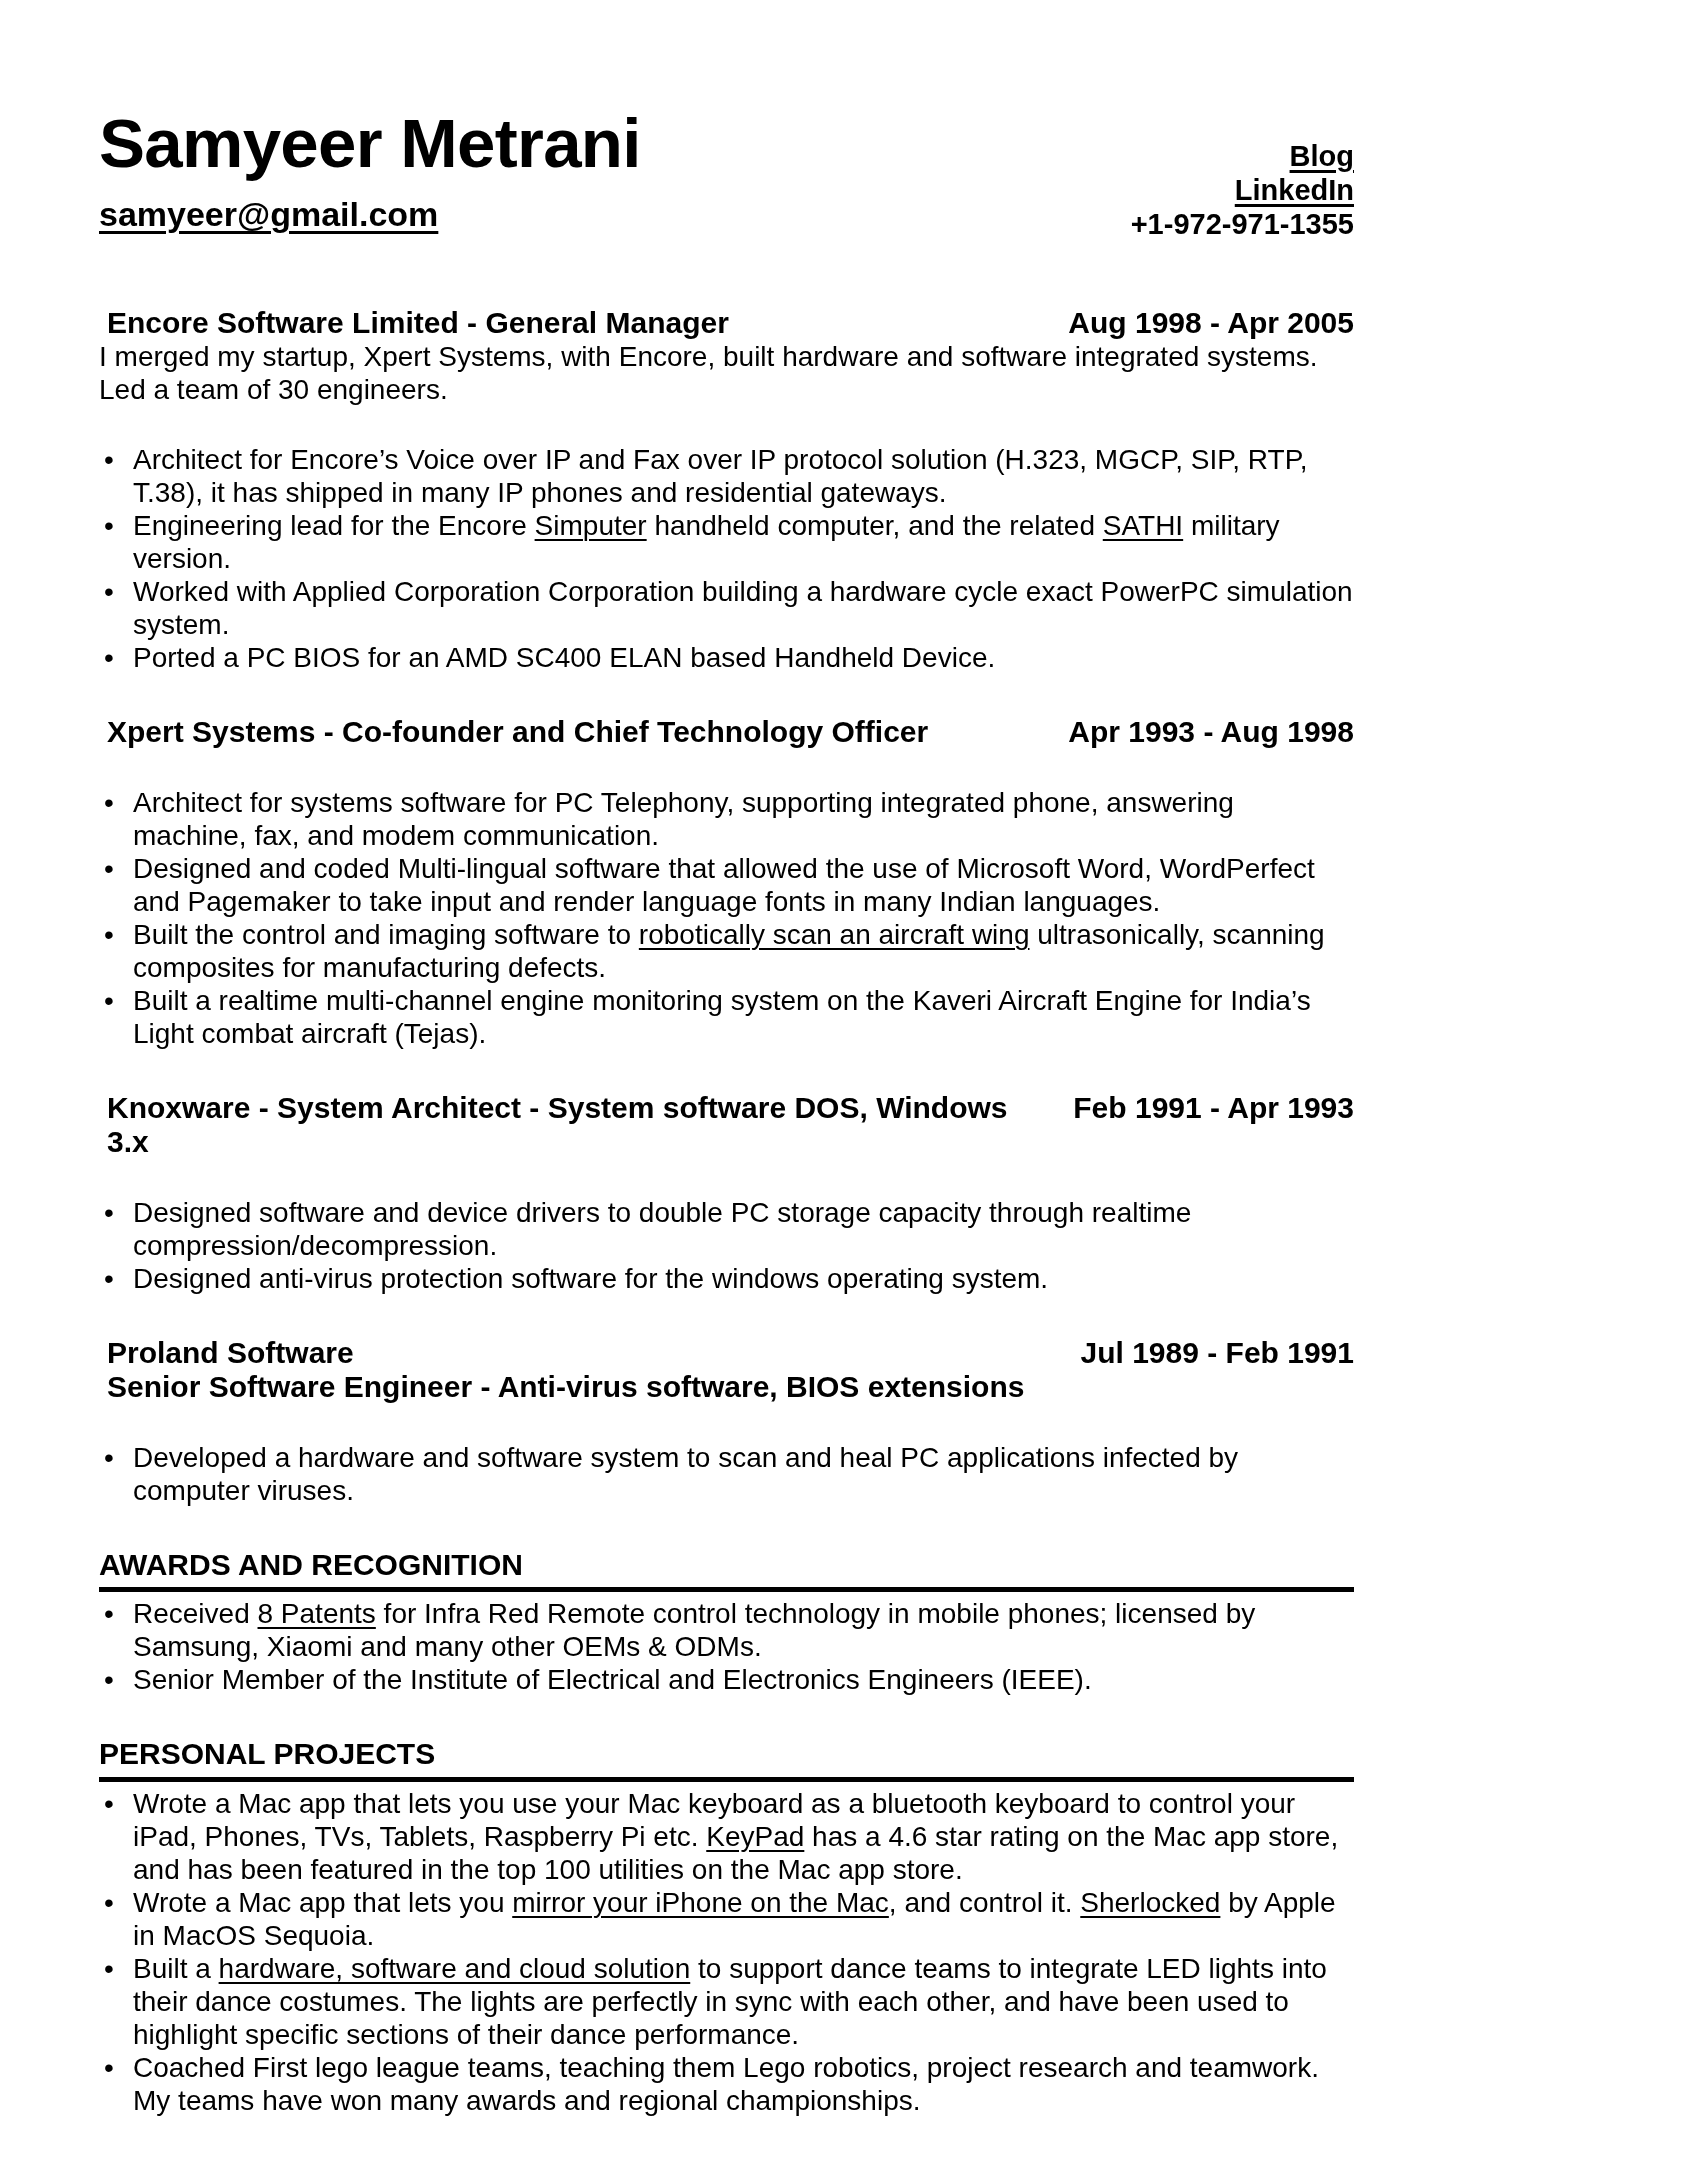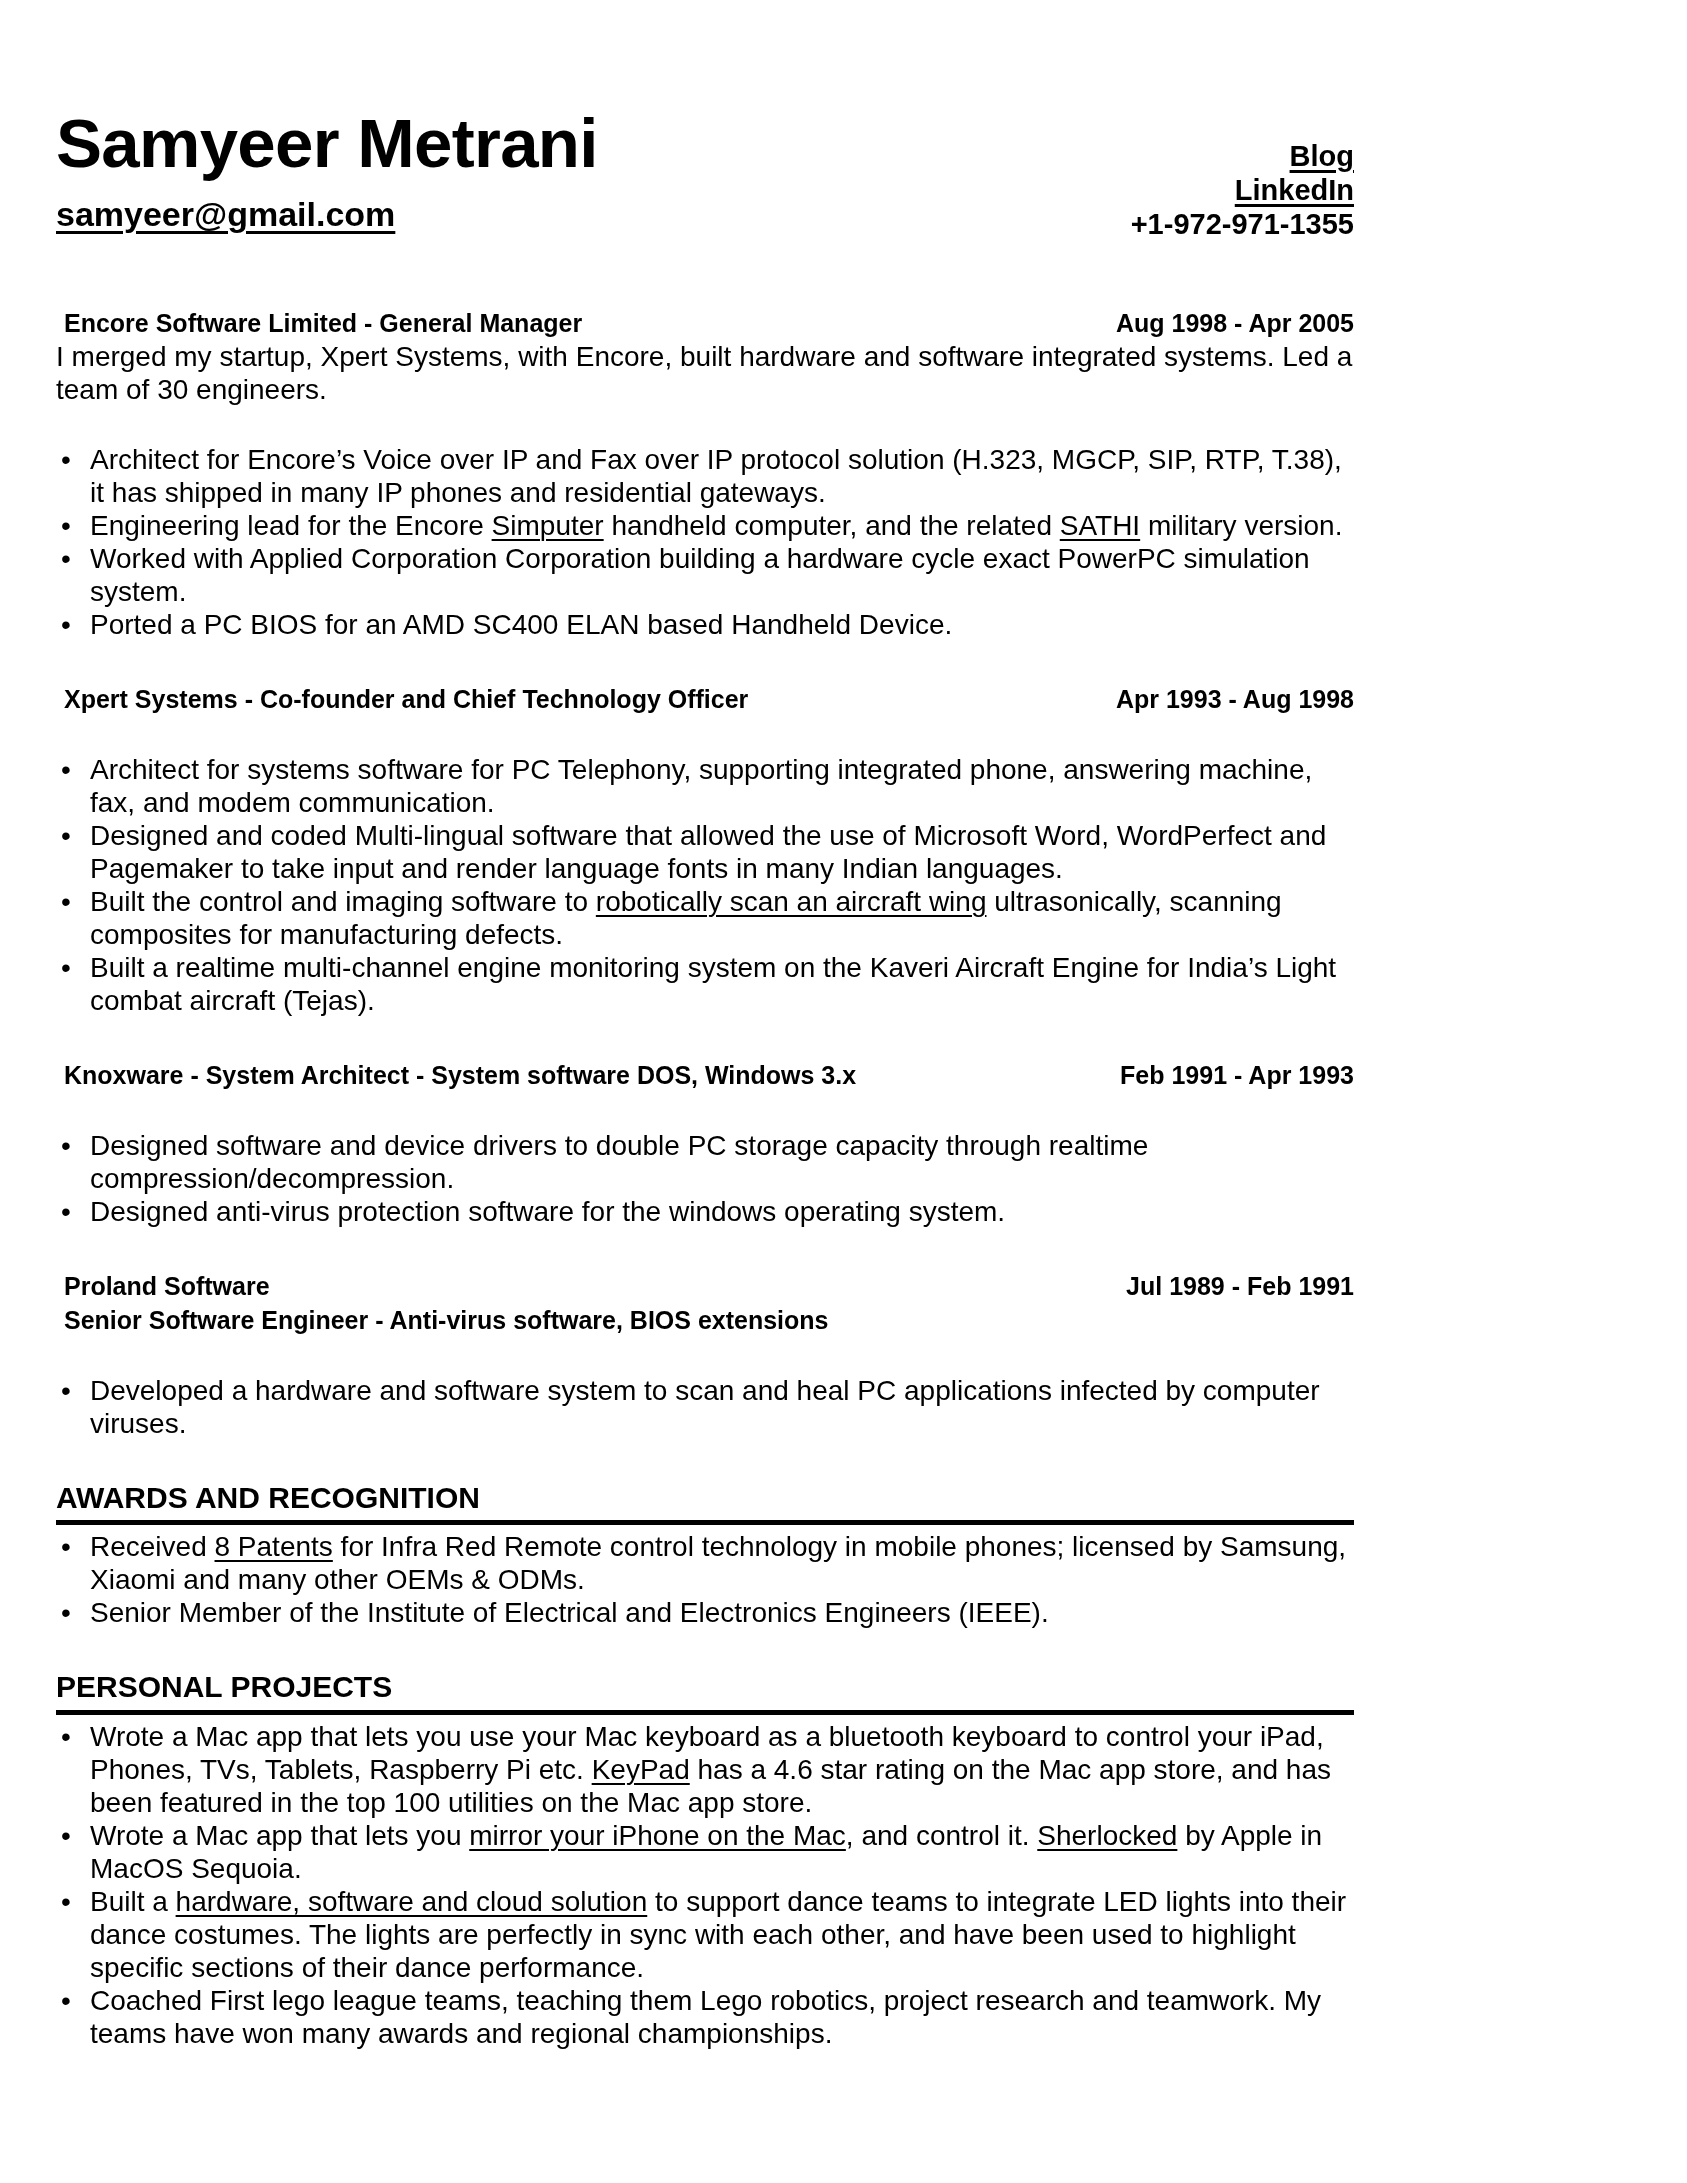"Samyeer Metrani" .page { padding: 109px 79px 0 56px -> 109px 79px 0 99px }
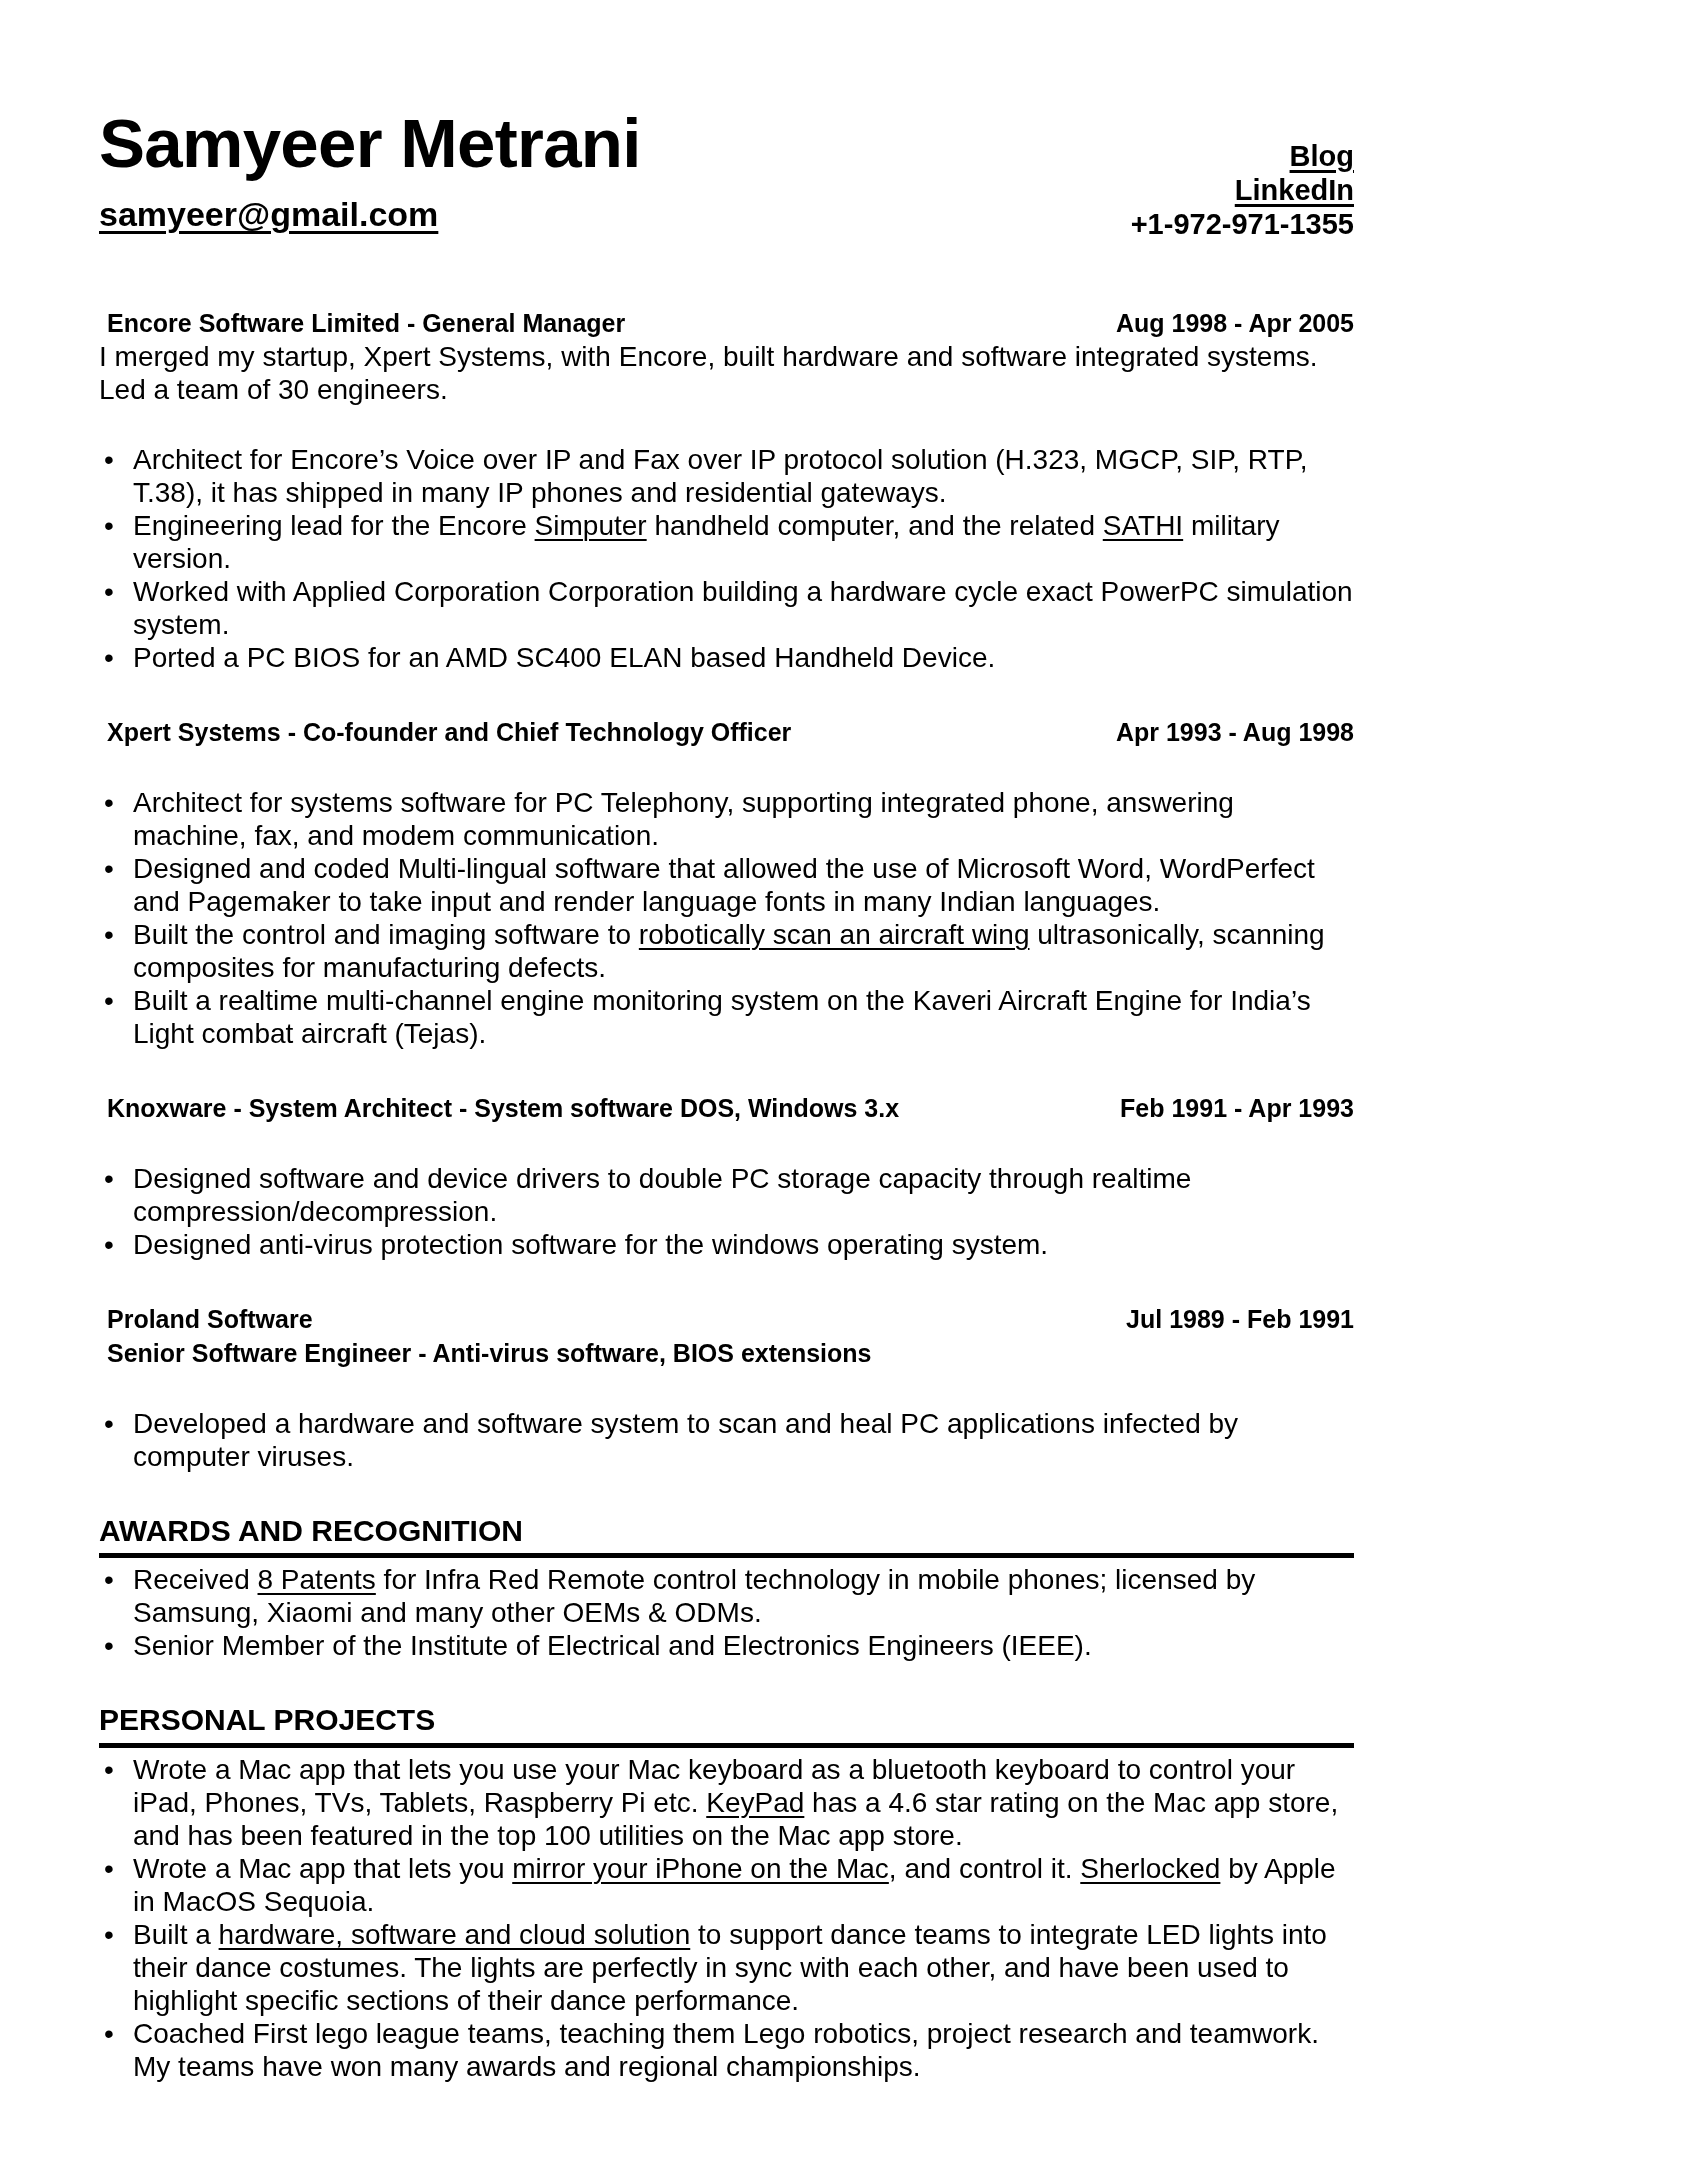"Encore Software Limited - General" .job-head { font-size: 25px -> 30px }
